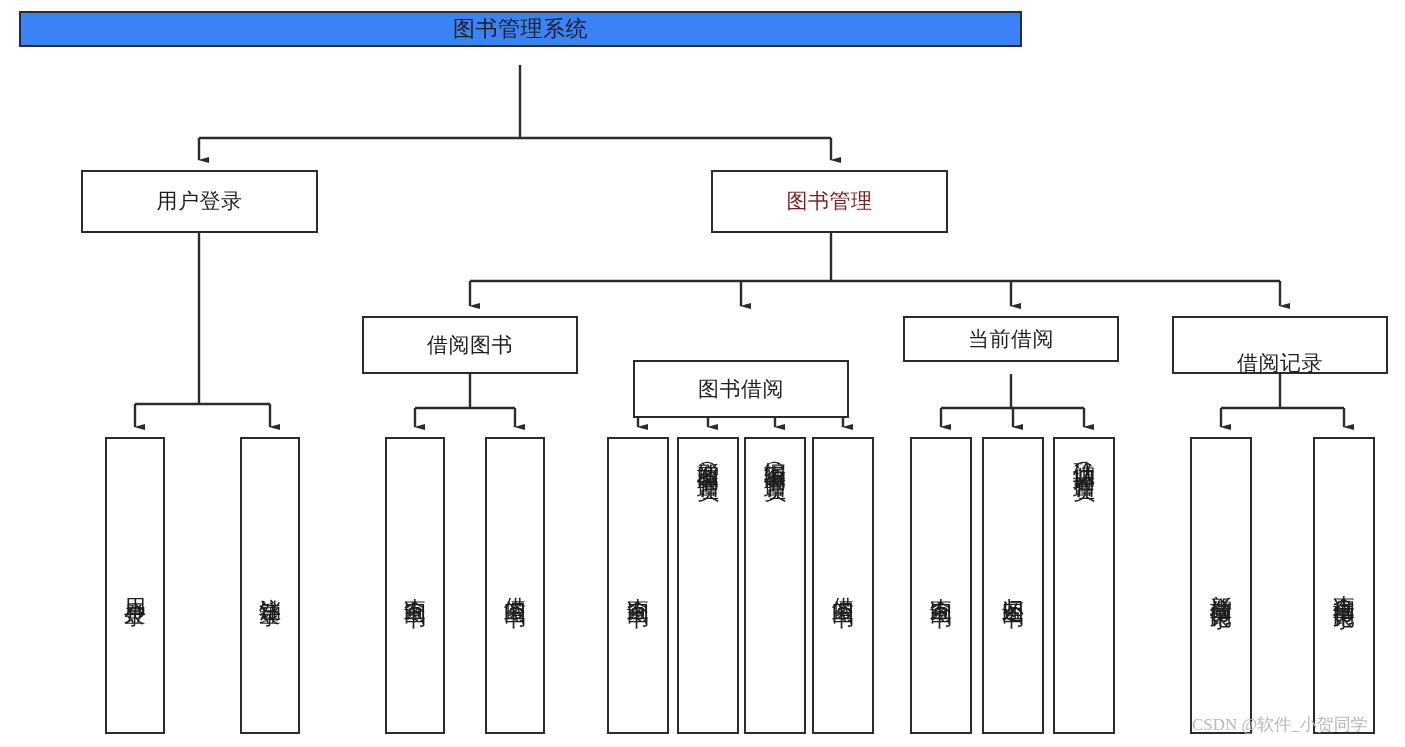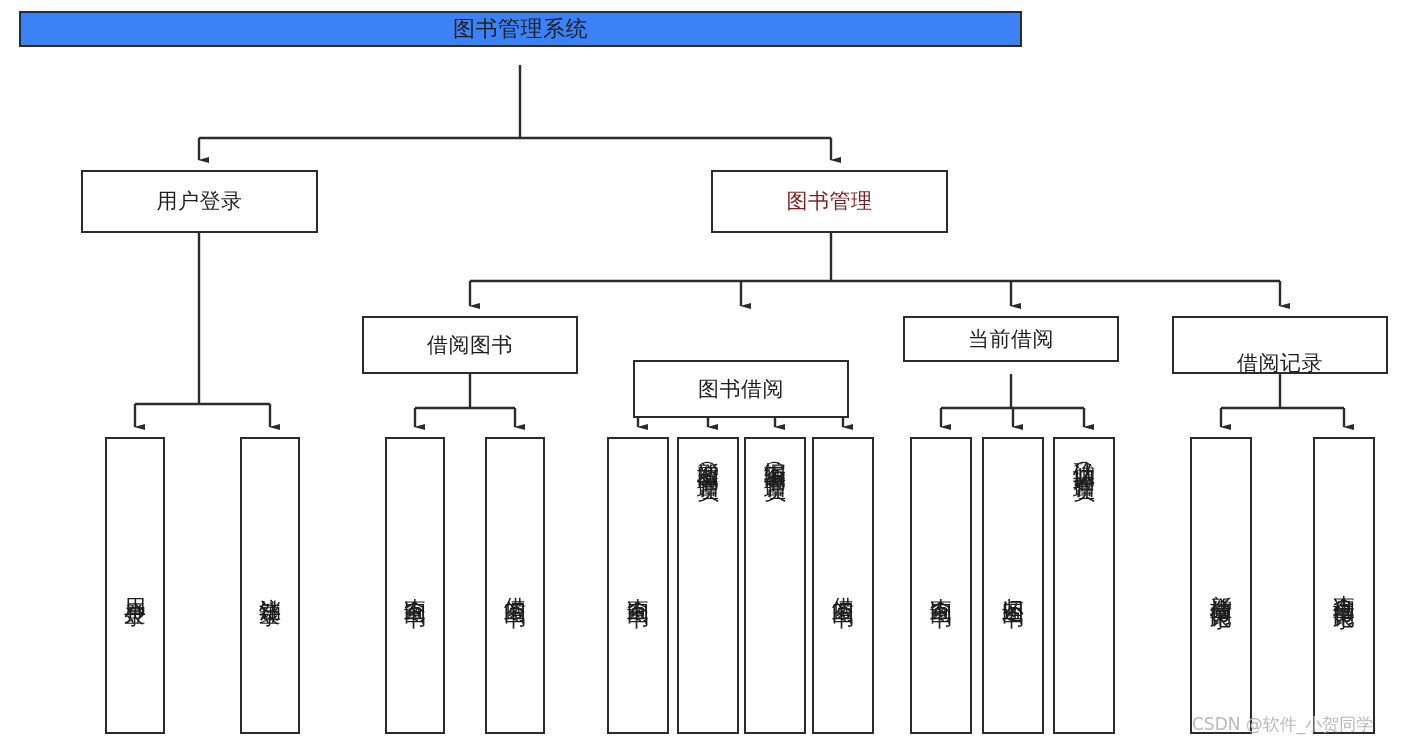"CSDN @软件_小贺同学" .watermark { font-family: none -> Liberation Serif, serif }
